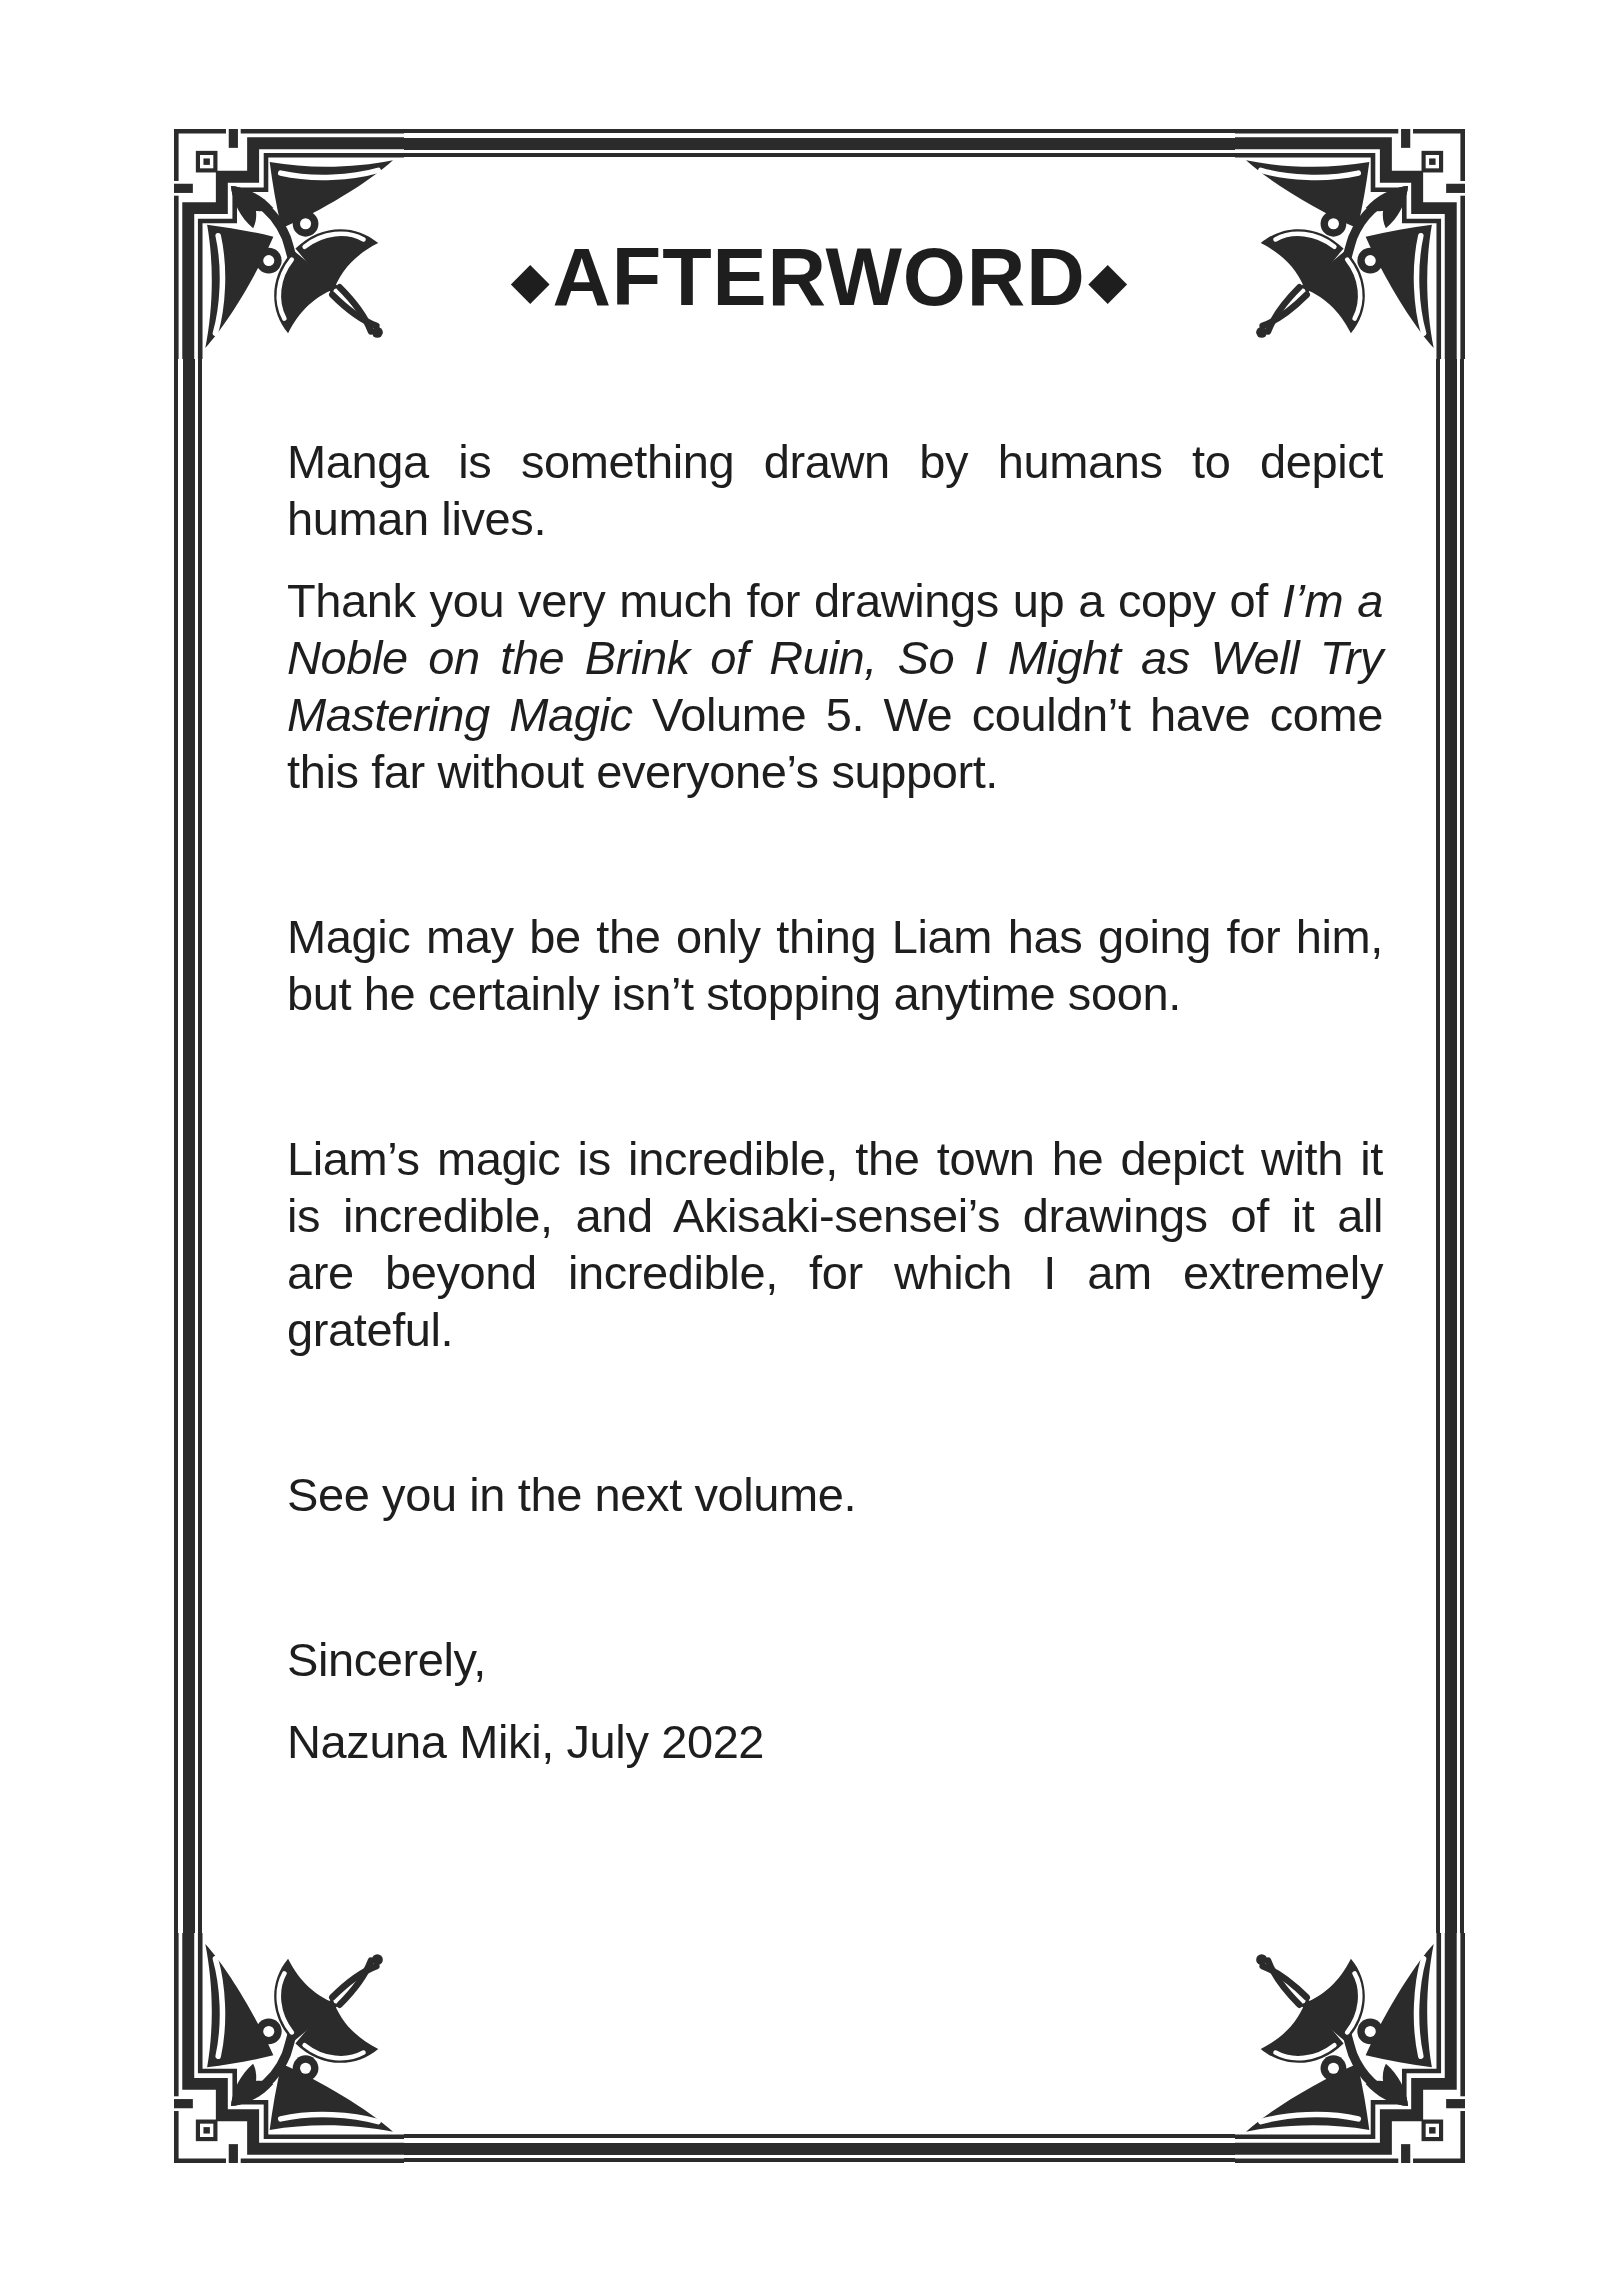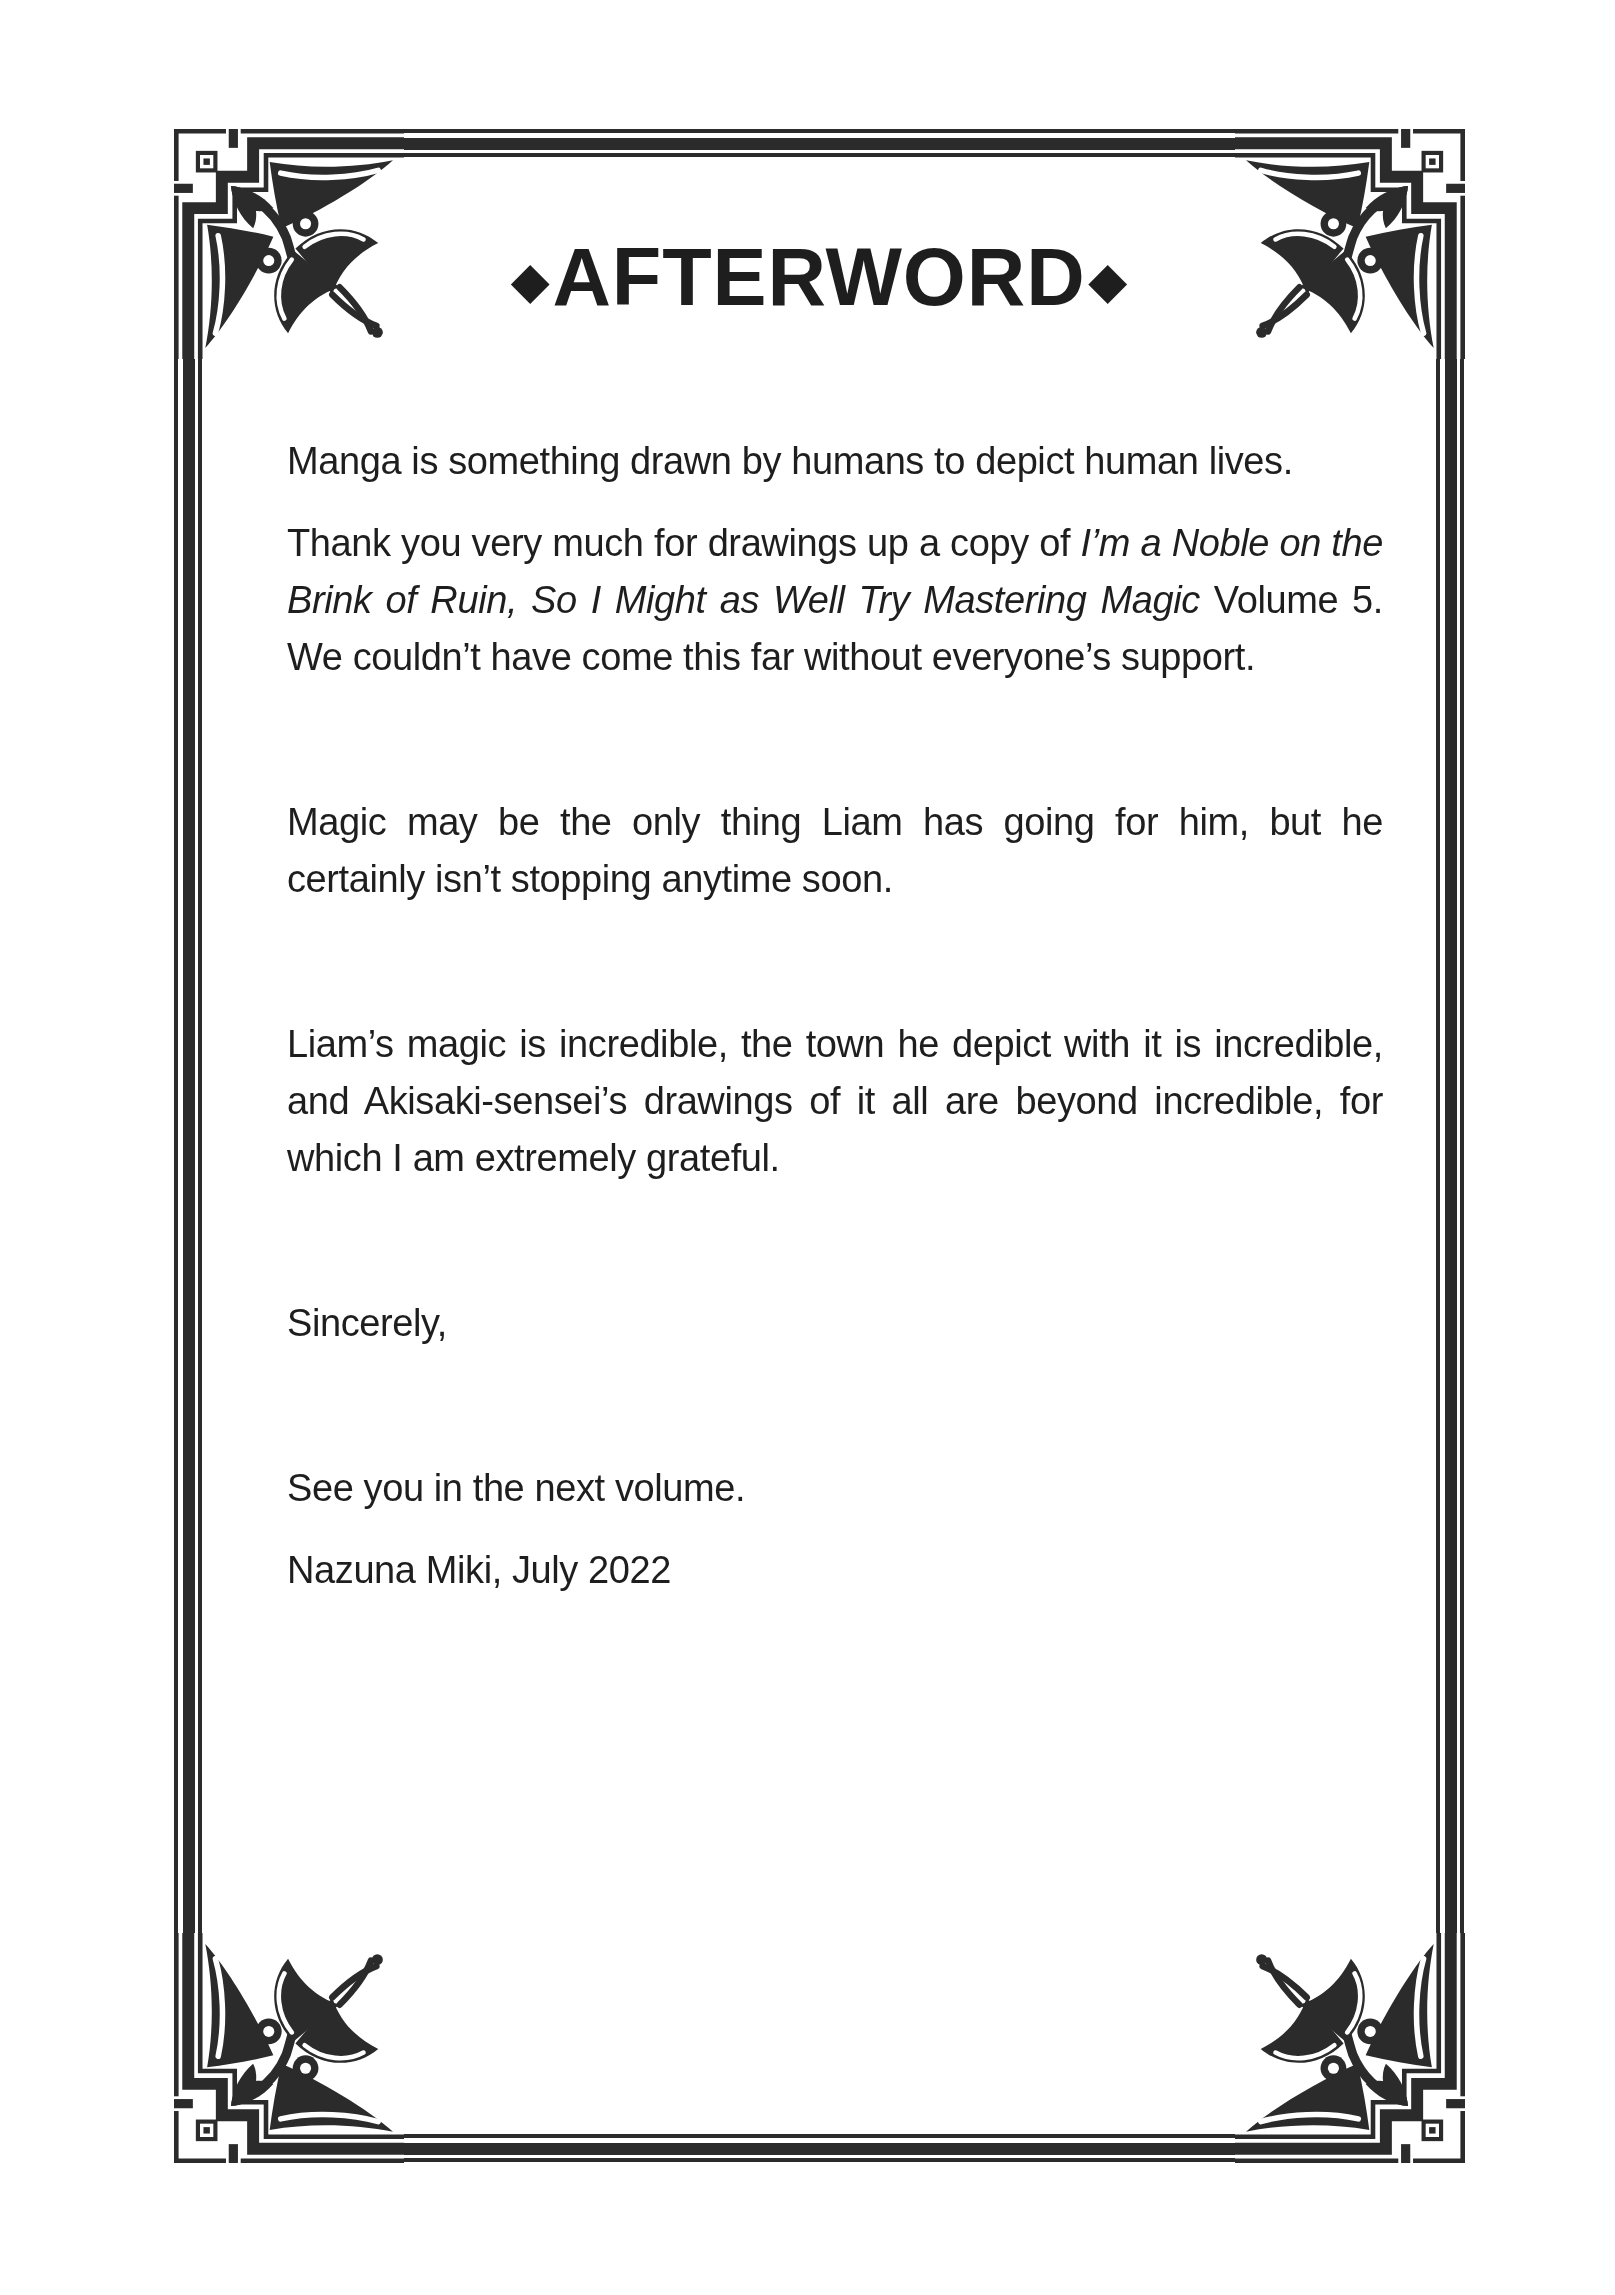"Manga is something drawn by" .body-text p { font-size: 38px -> 47px }
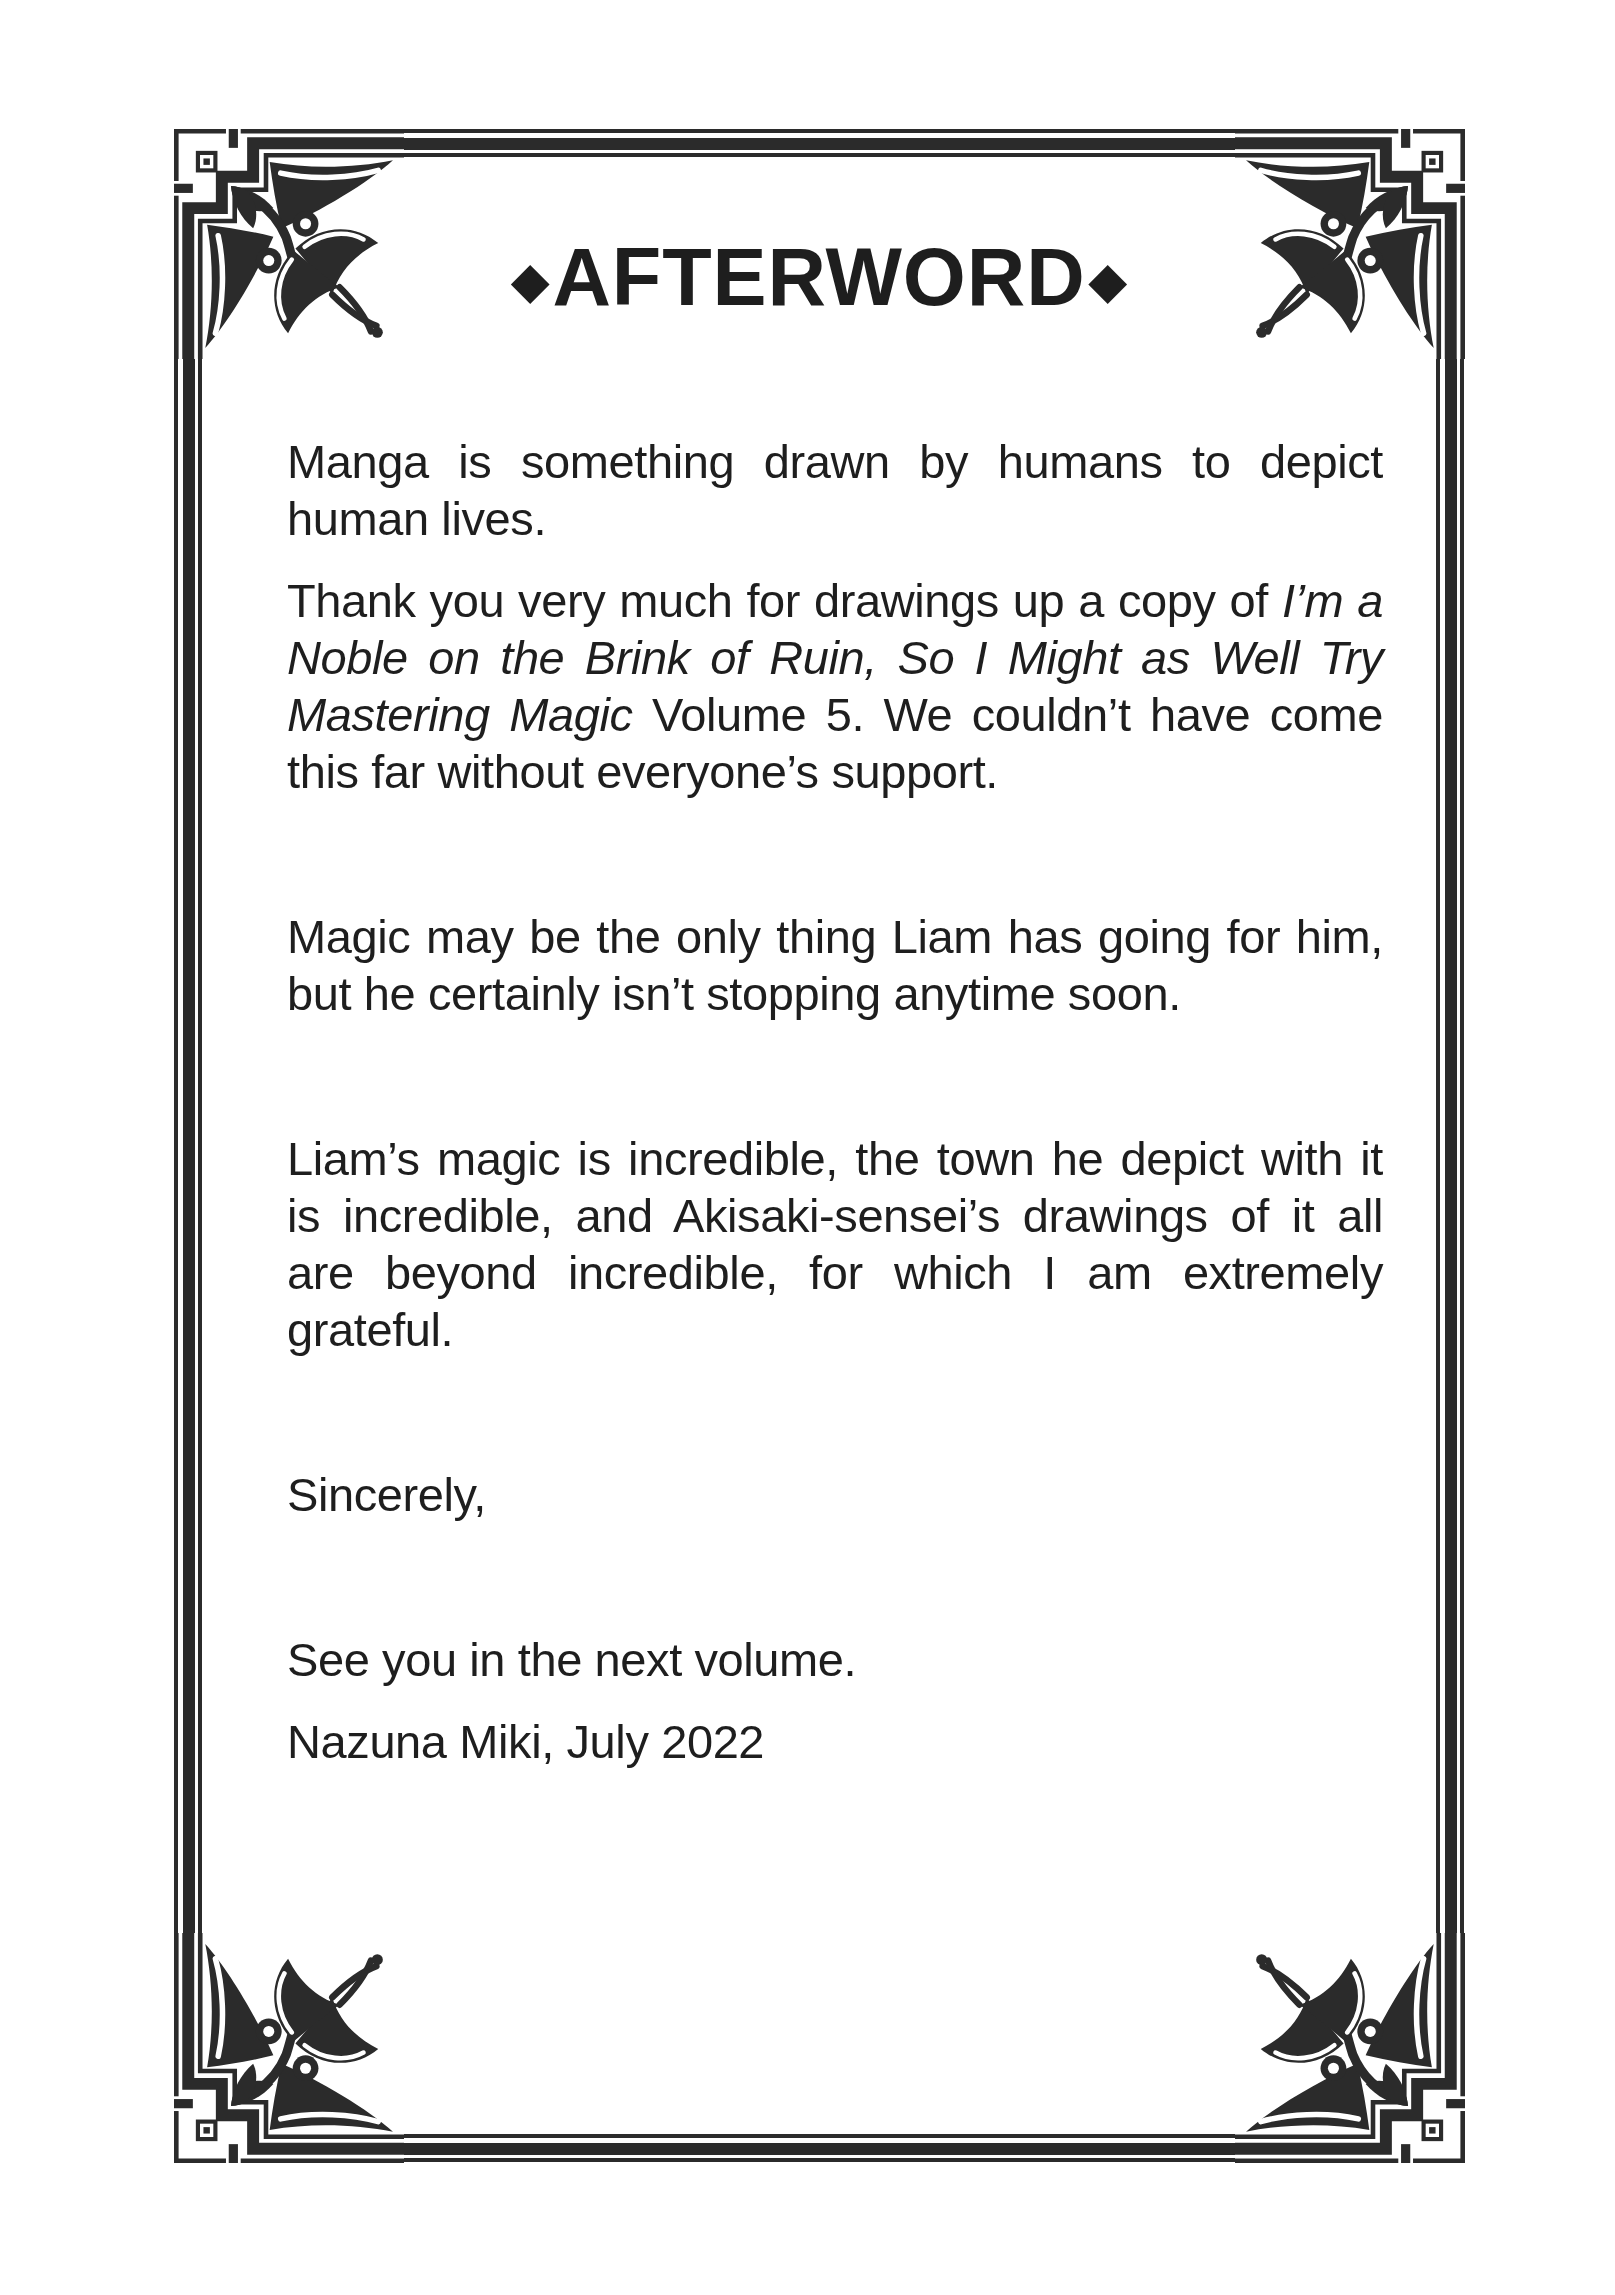"Sincerely," p.gap { order: before "See you in the next" -> after "See you in the next" }
